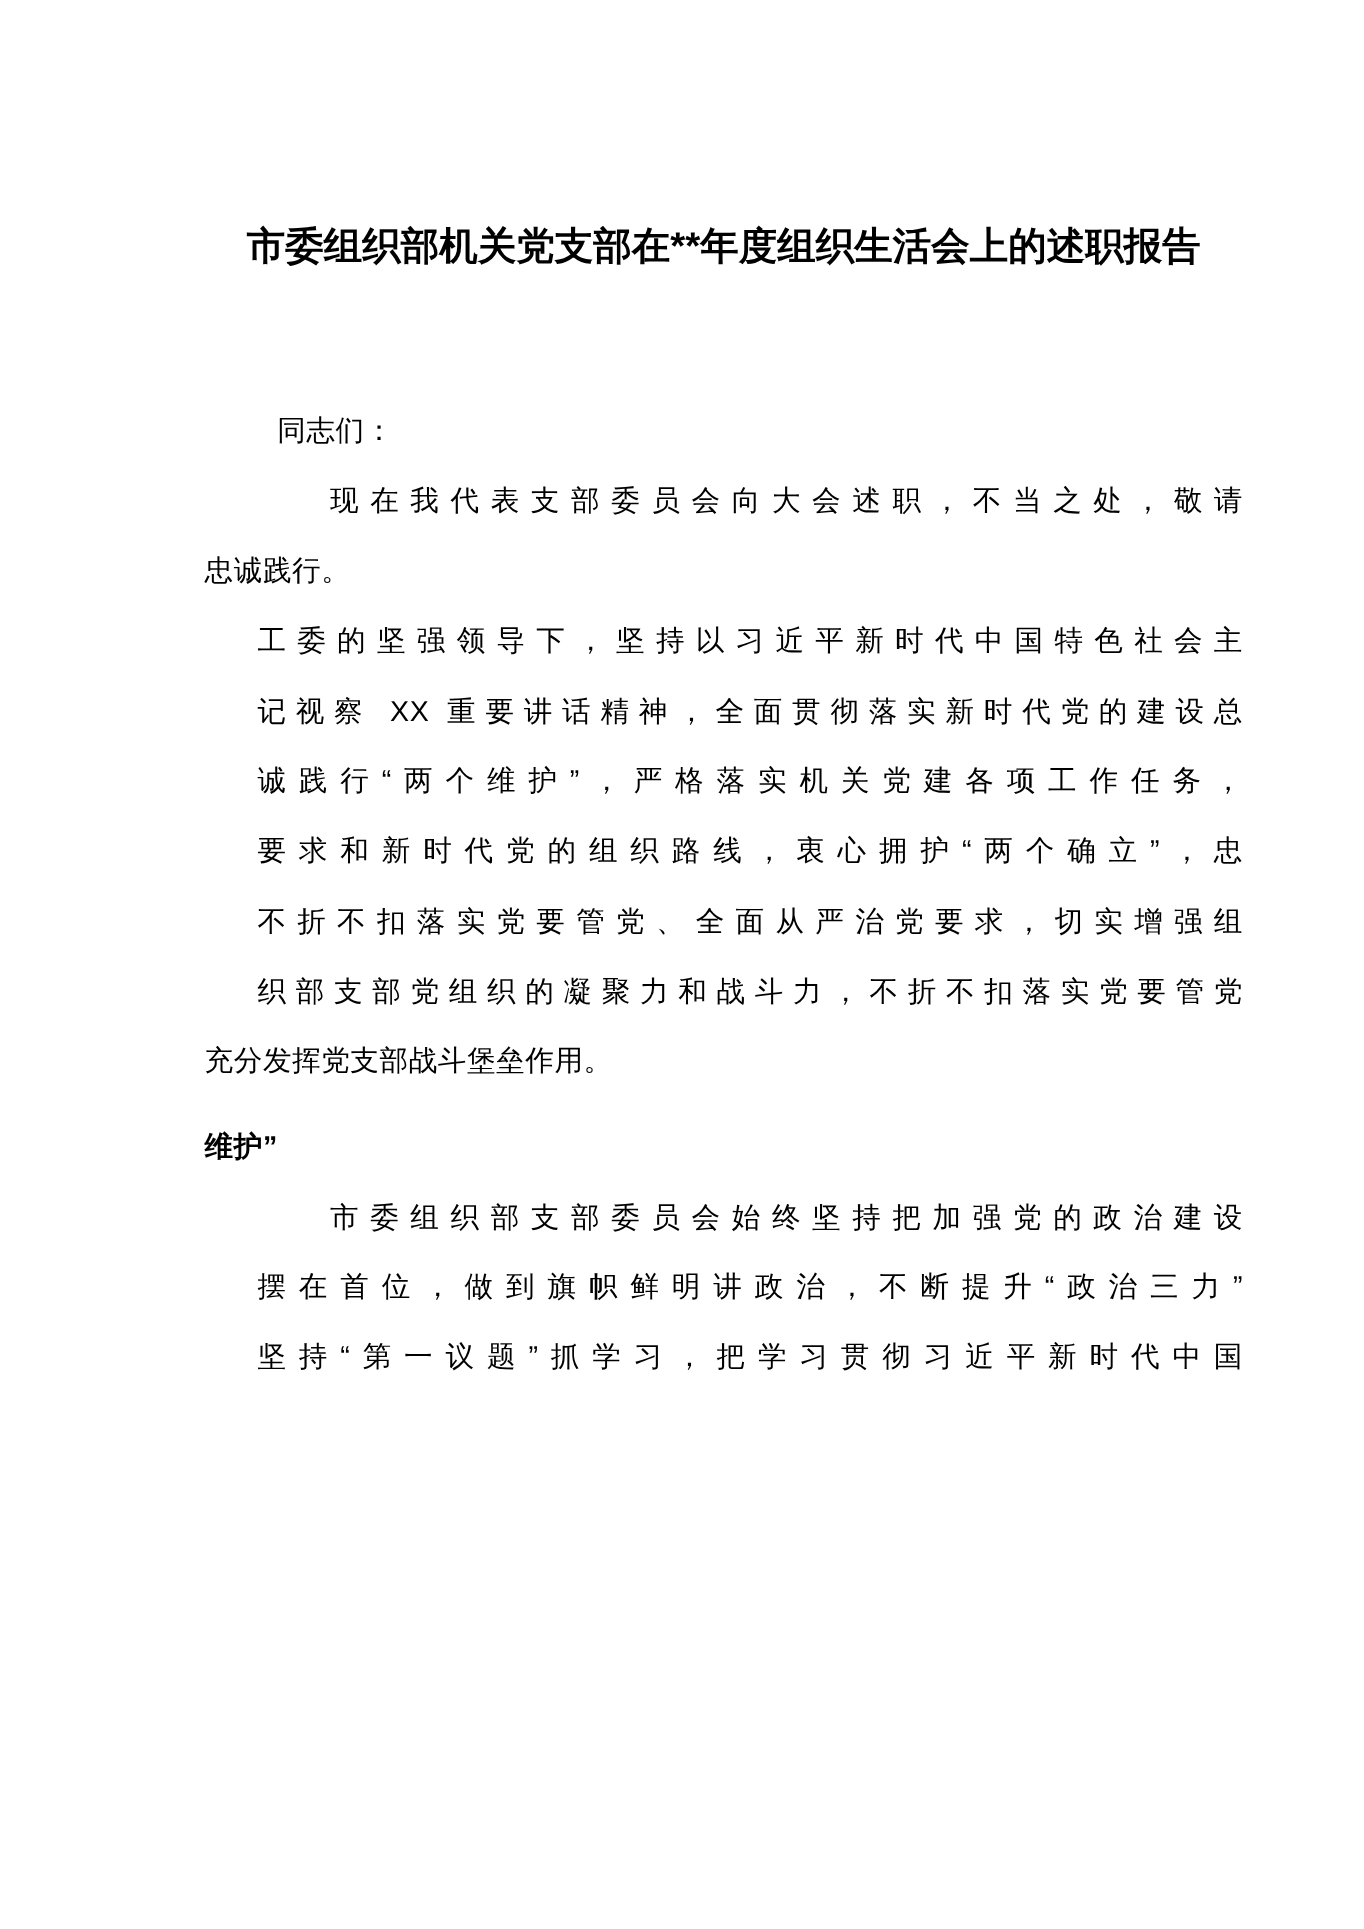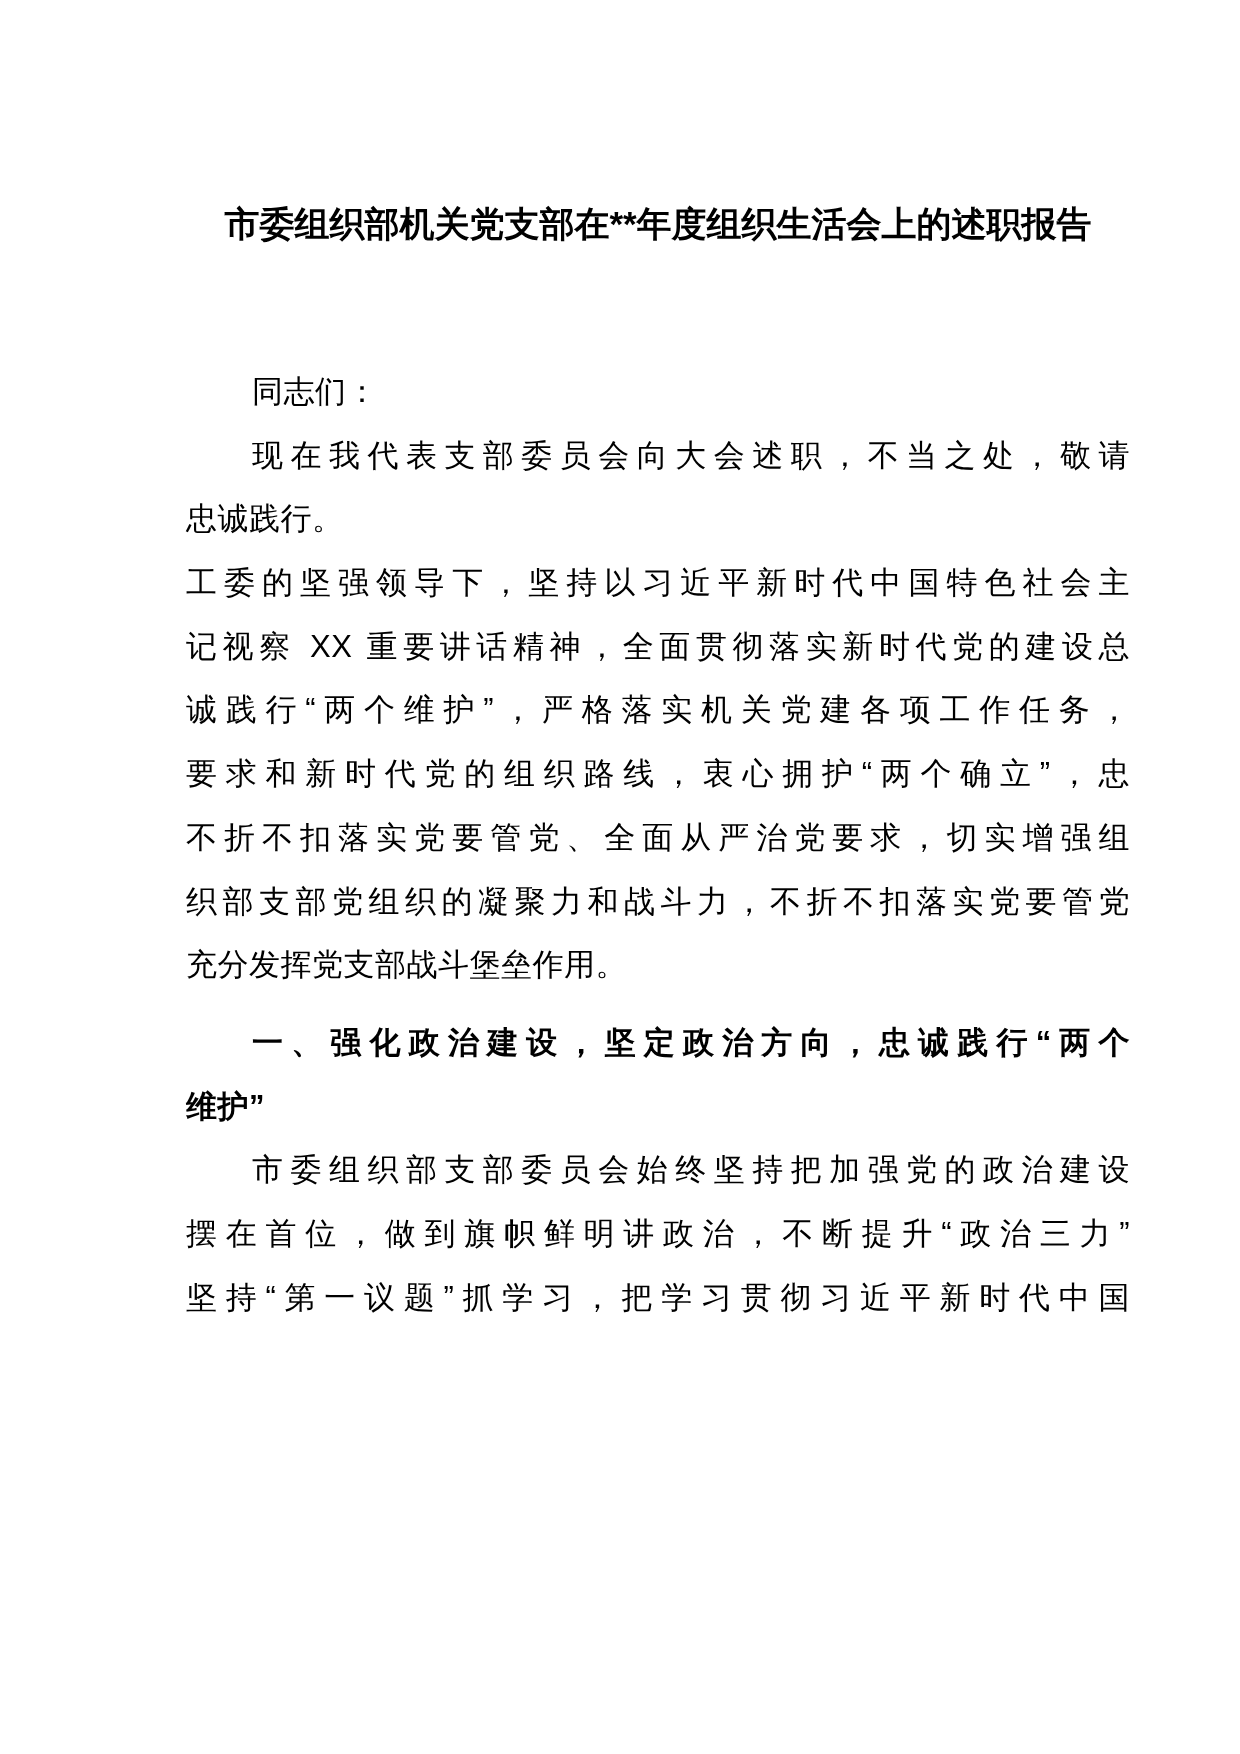"同志们：" .line { font-size: 31px -> 26px }
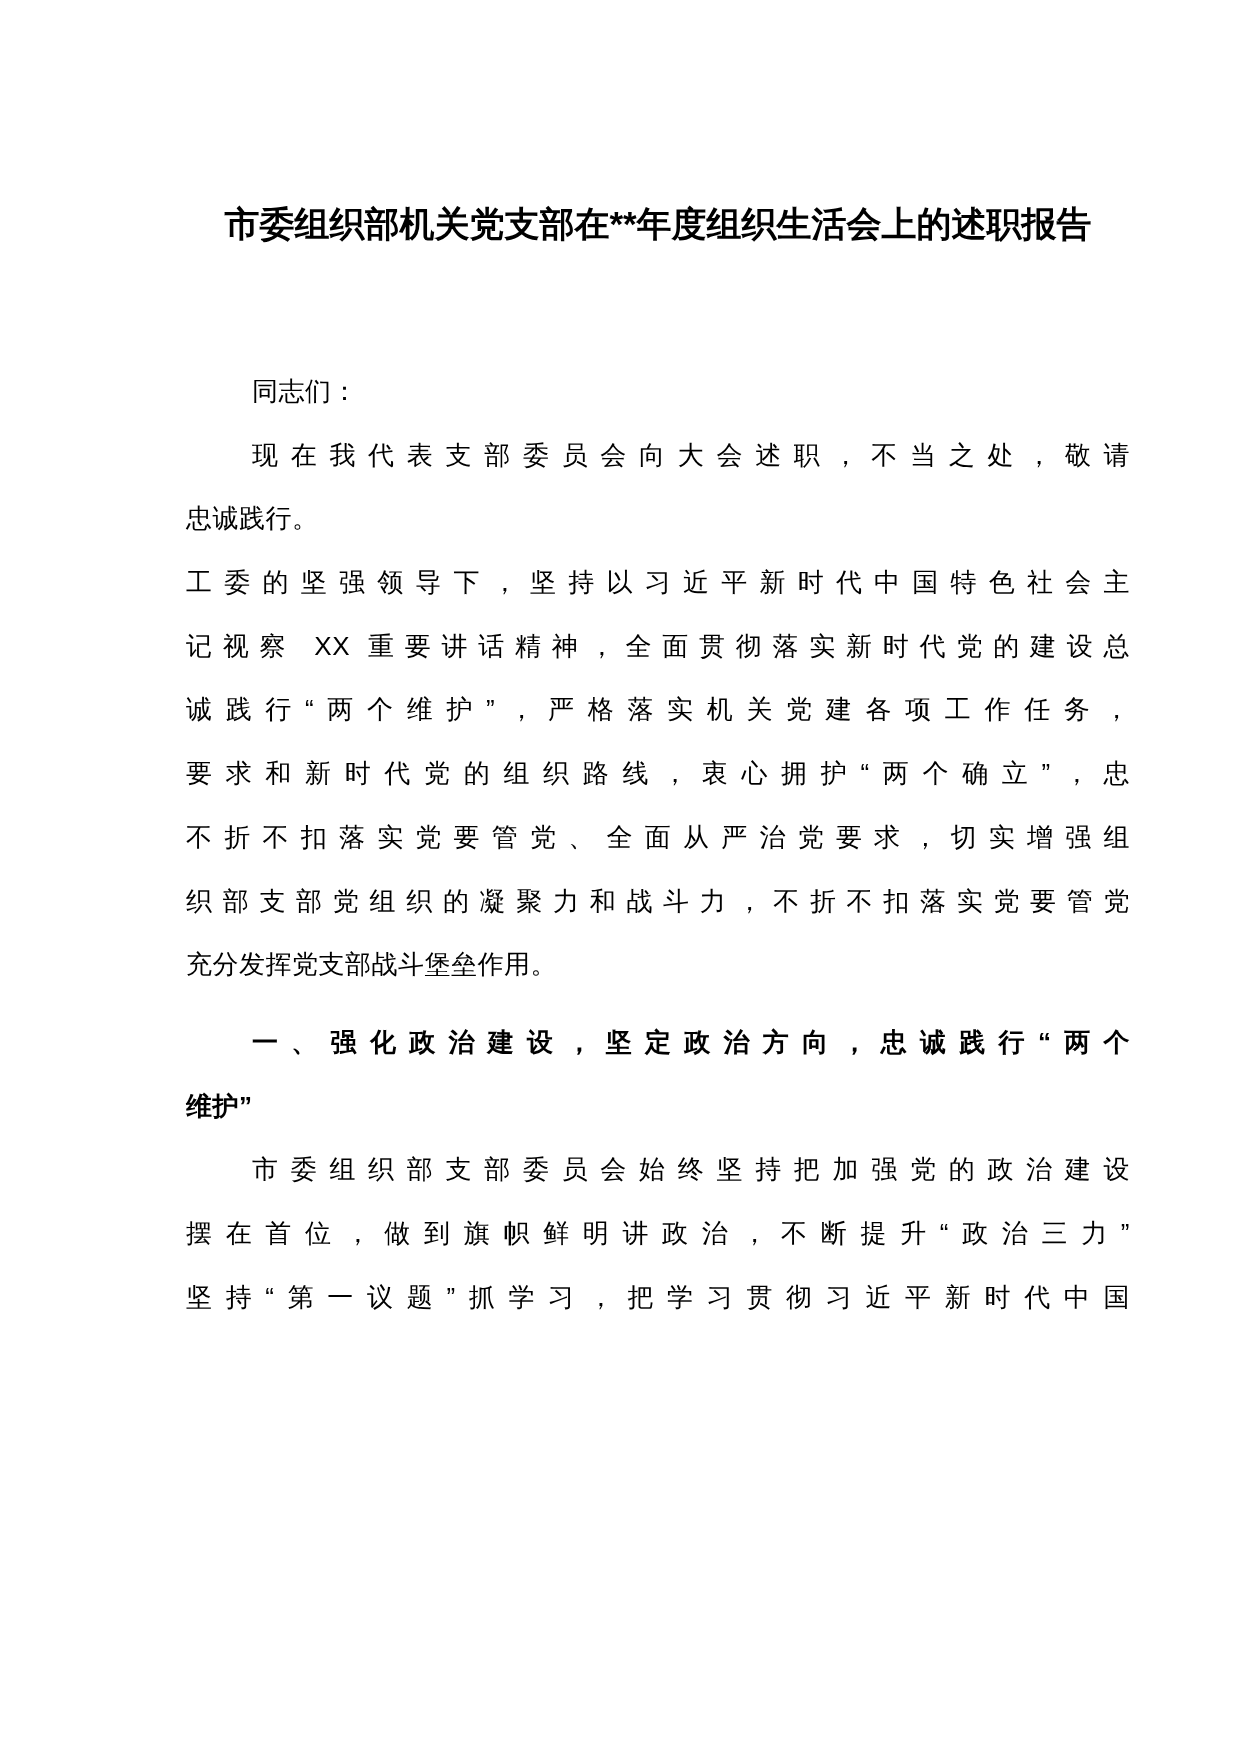"现在我代表支部委员会向大会述职，不当之处，敬请" .line.justify { margin-left: none -> 48px }
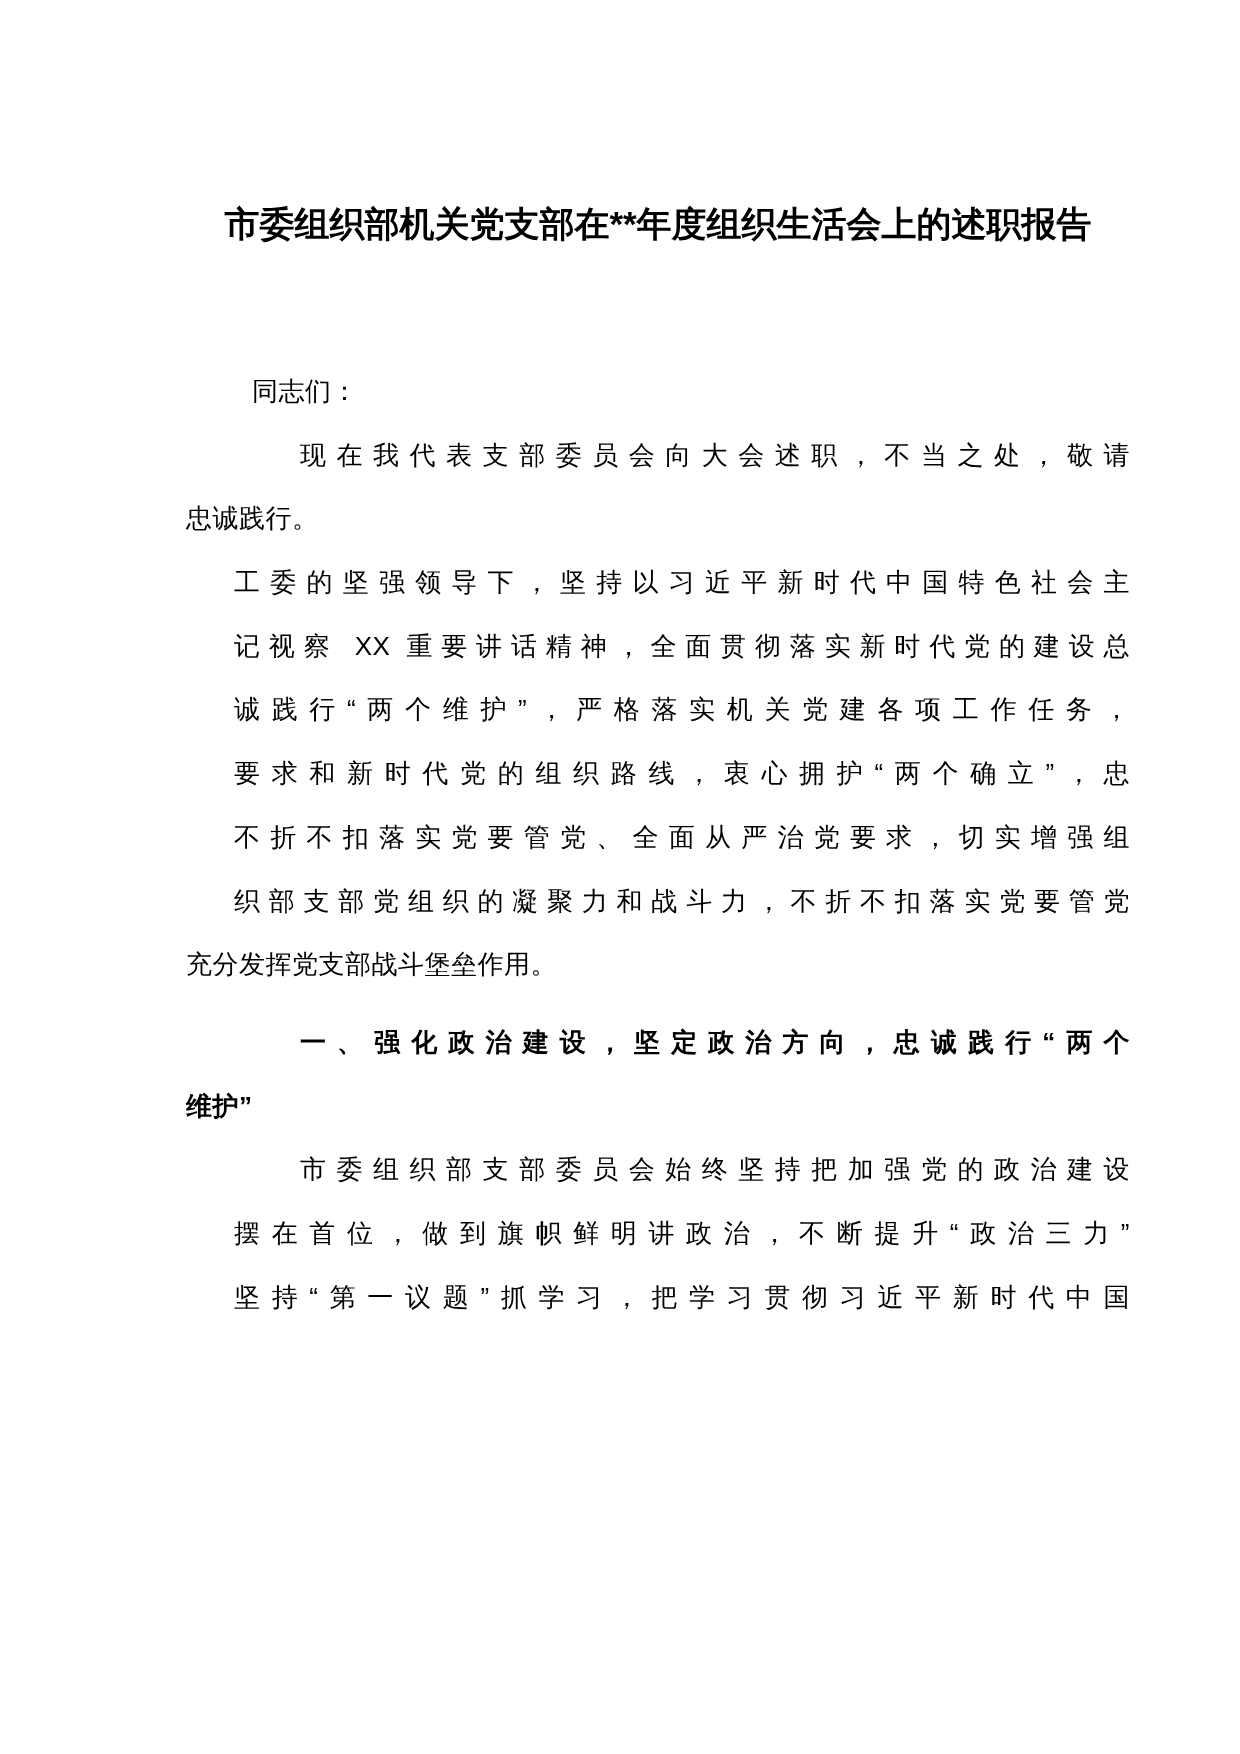"一、强化政治建设，坚定政治方向，忠诚践行“两个" div.line { html: <div>一、强化政治建设，坚定政治方向，忠诚践行“两个</div> -> none }
